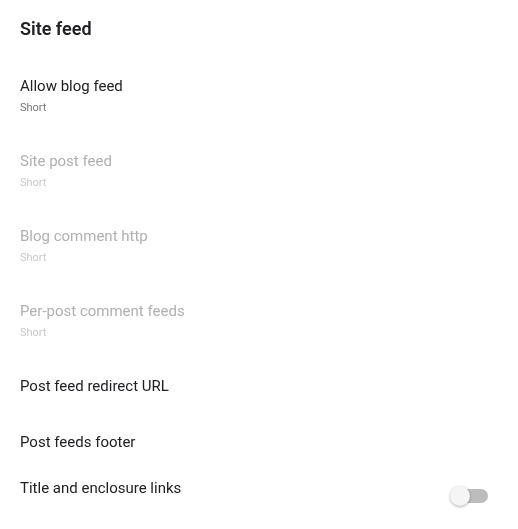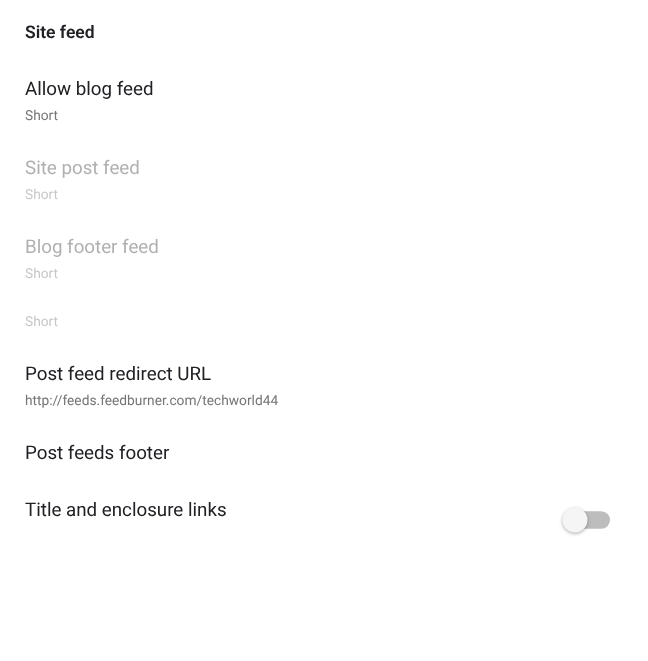"Site feed" .section-title { font-size: 14px -> 18px; margin-bottom: 28px -> none }
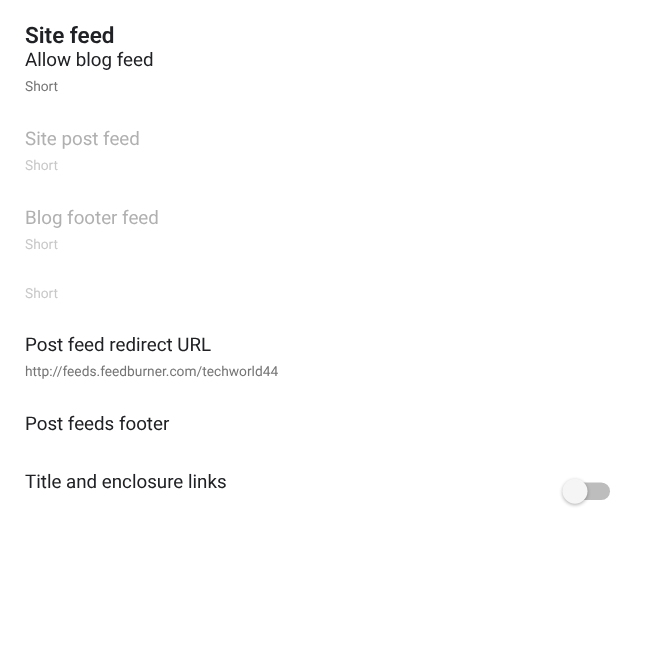"Allow blog feed" .setting-row { margin-top: none -> 38px }
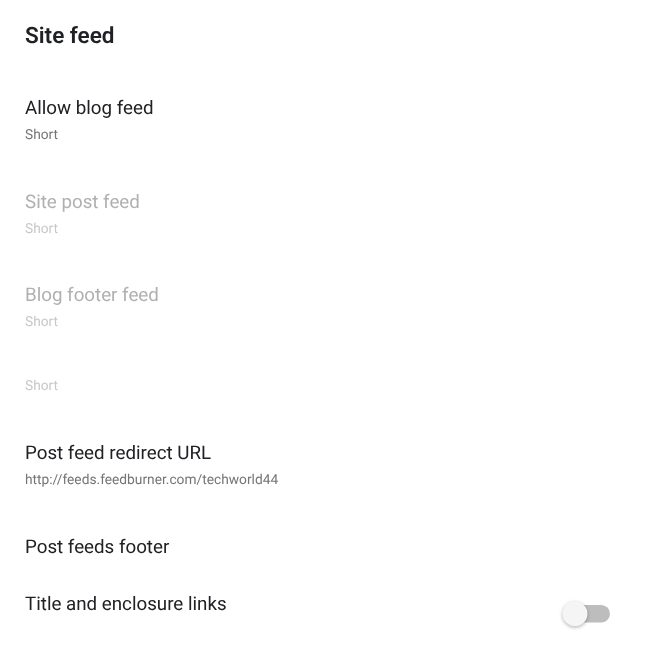"Blog footer feed" div.setting-label { text: footer feed -> comment http }
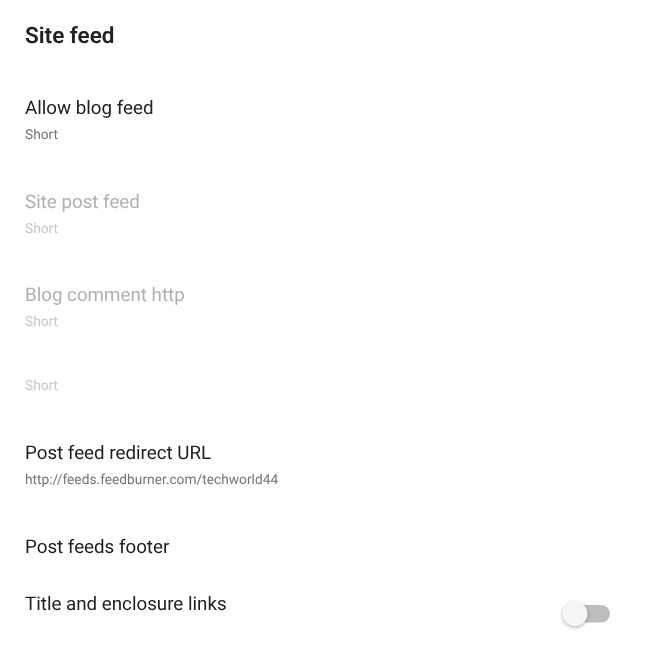"Per-post comment feeds" div.setting-label { html: none -> <div>Per-post comment feeds</div> }
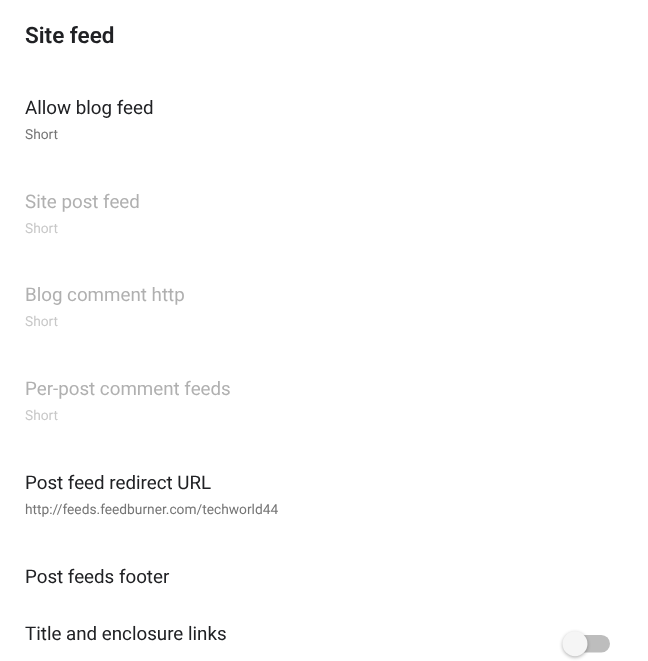"http://feeds.feedburner.com/techworld44" div.setting-value { html: <div>http://feeds.feedburner.com/techworld44</div> -> none }
